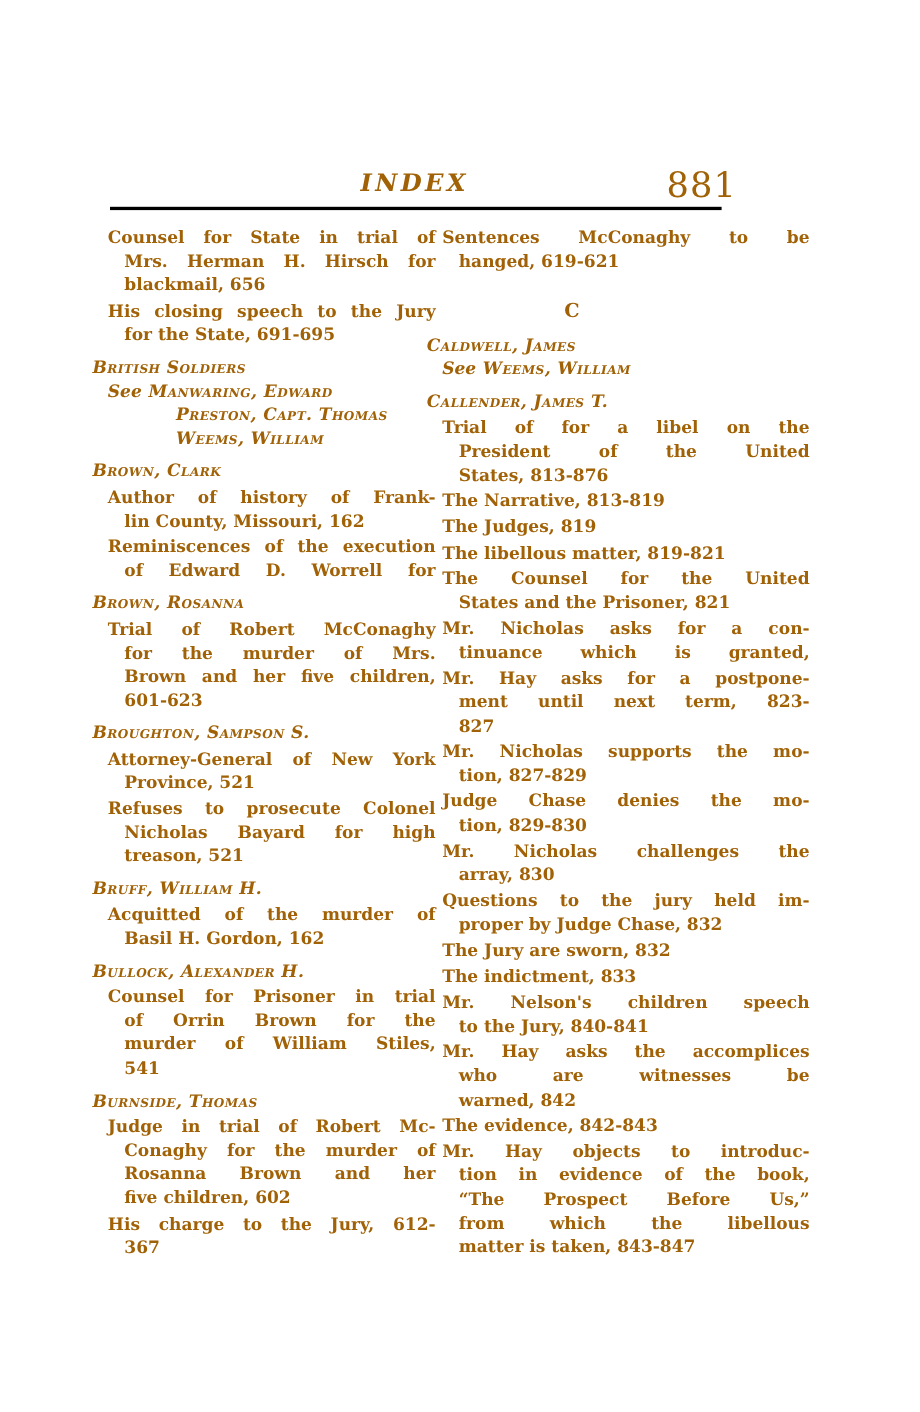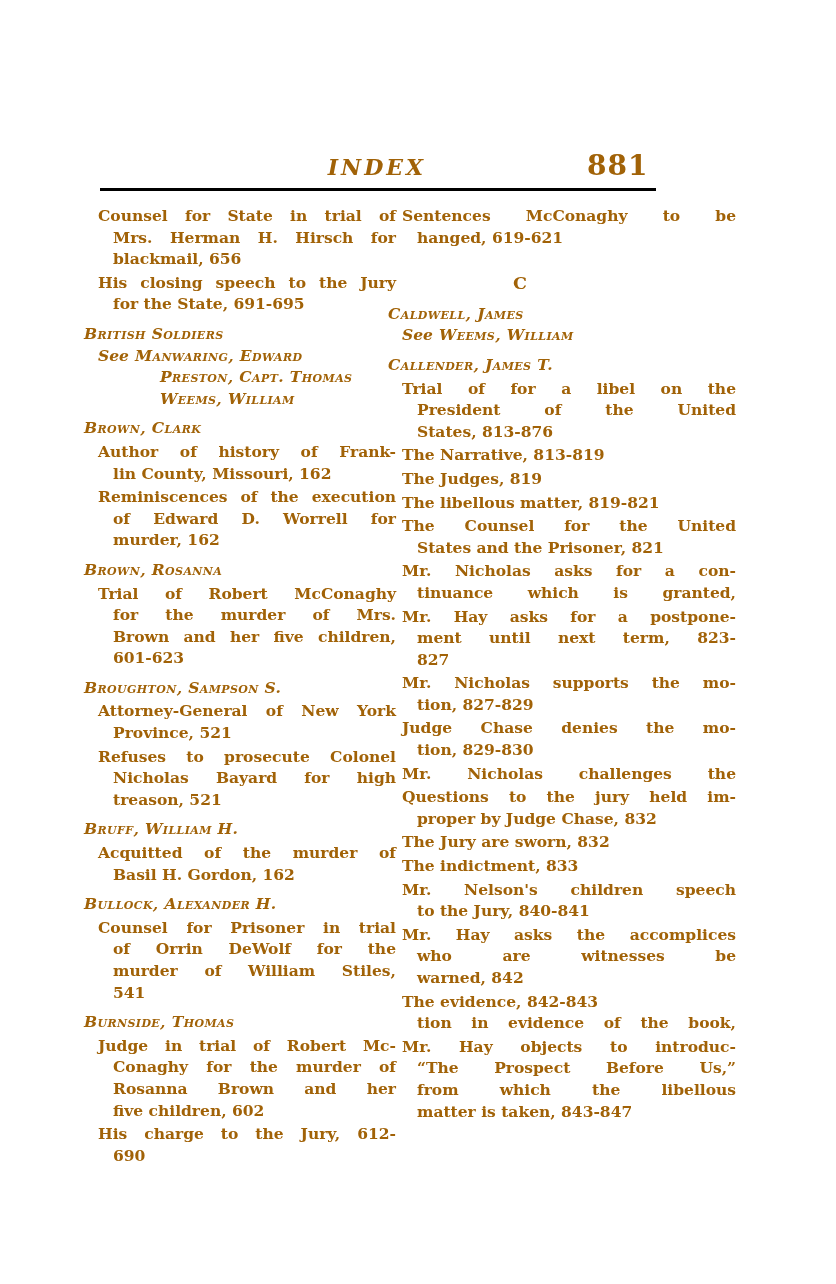"881" .pagenum { font-size: 28px -> 32px; font-weight: 700 -> 400; left: 587px -> 606px }
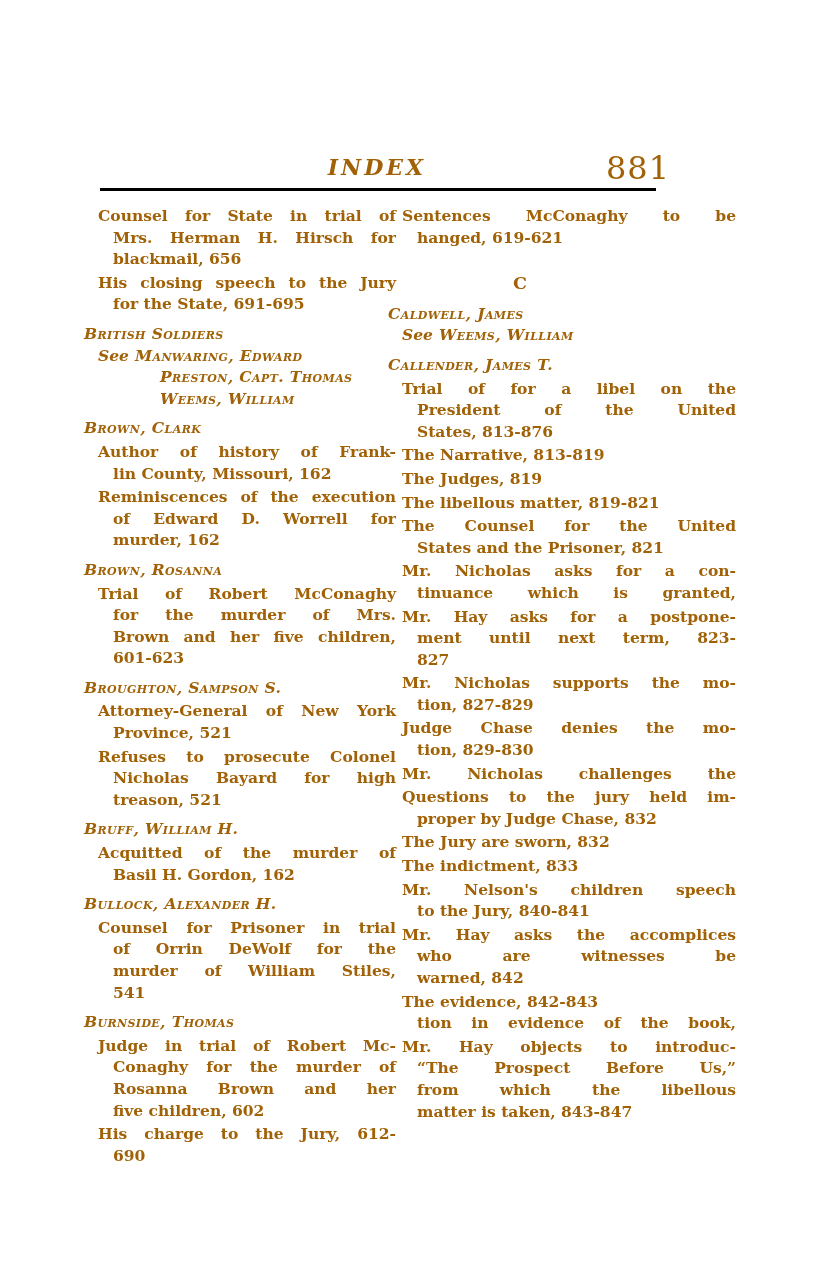"murder, 162" div.ln { html: <div><span>murder, 162</span></div> -> none }
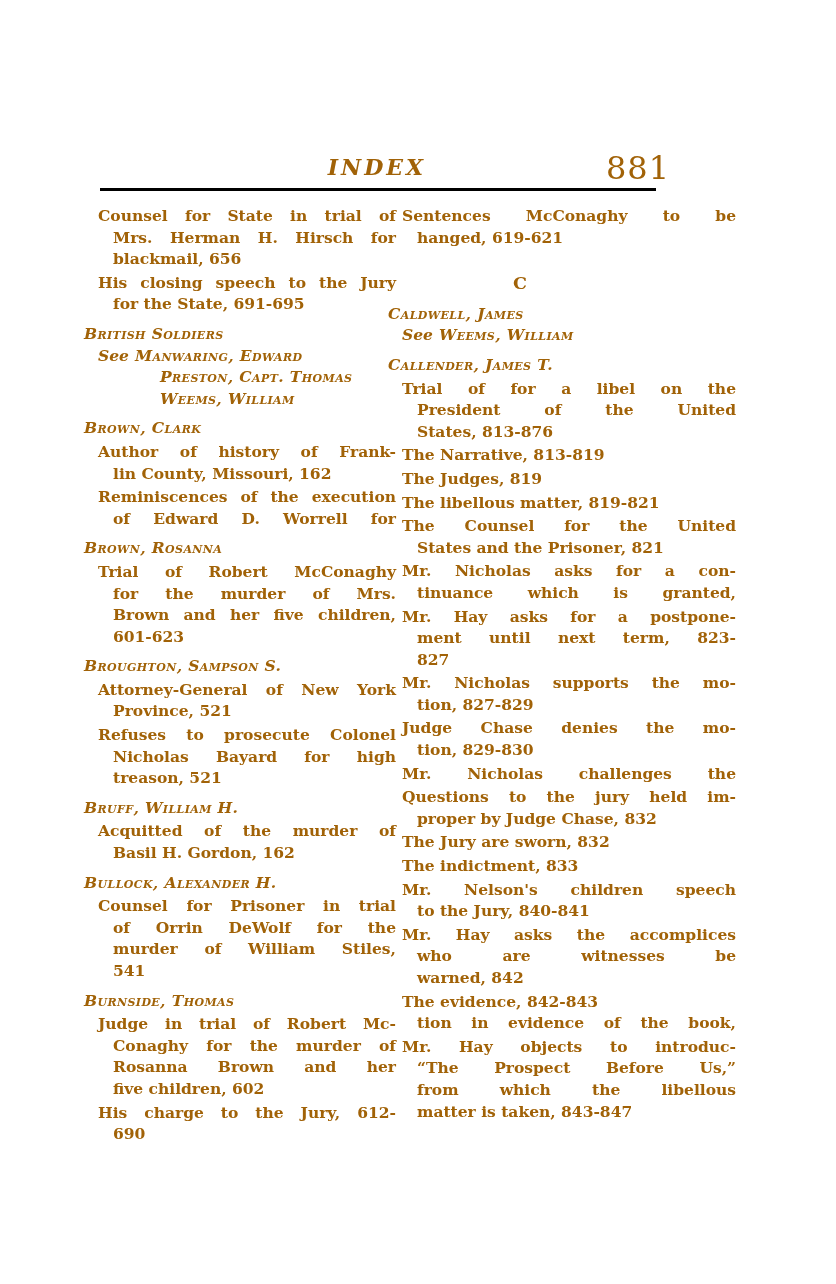"array, 830" div.ln { html: none -> <div><span>array, 830</span></div> }
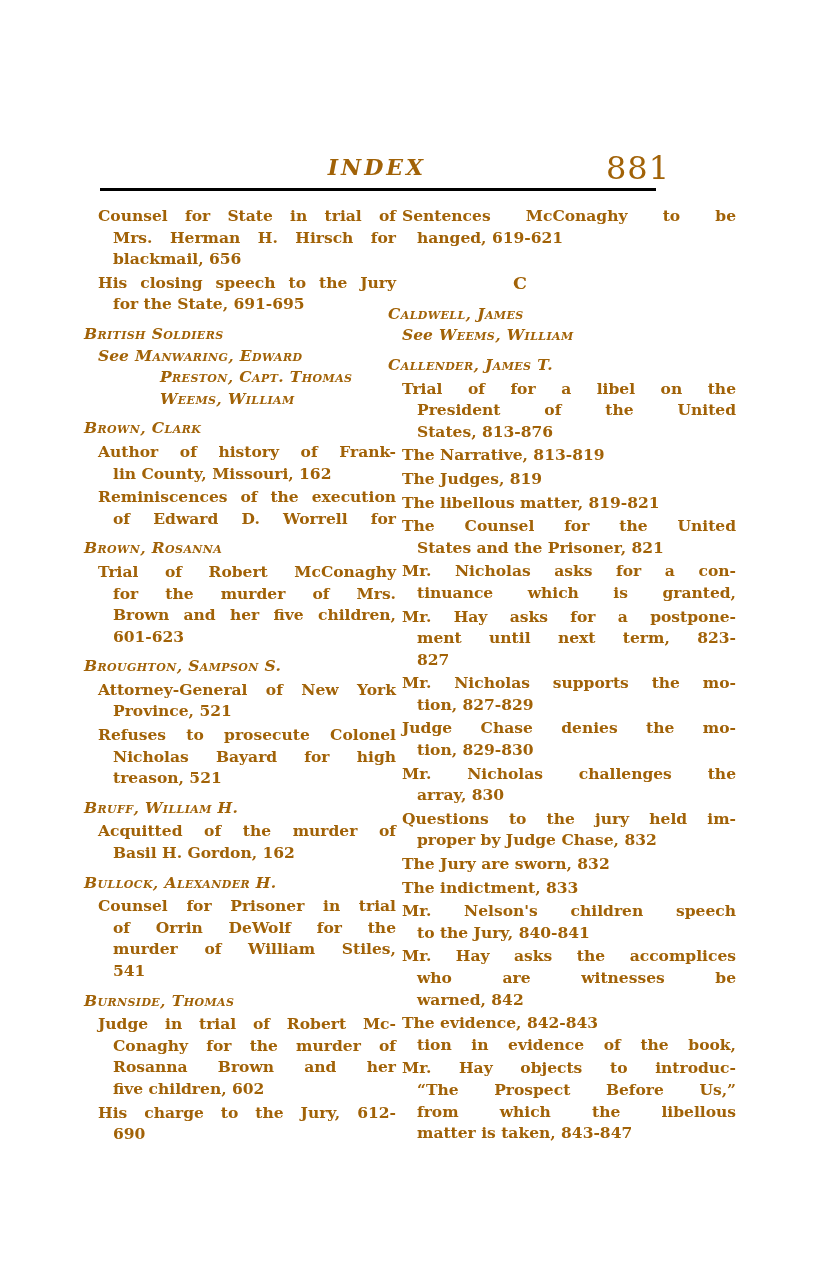"of Orrin DeWolf for the" span { text: DeWolf -> Brown }
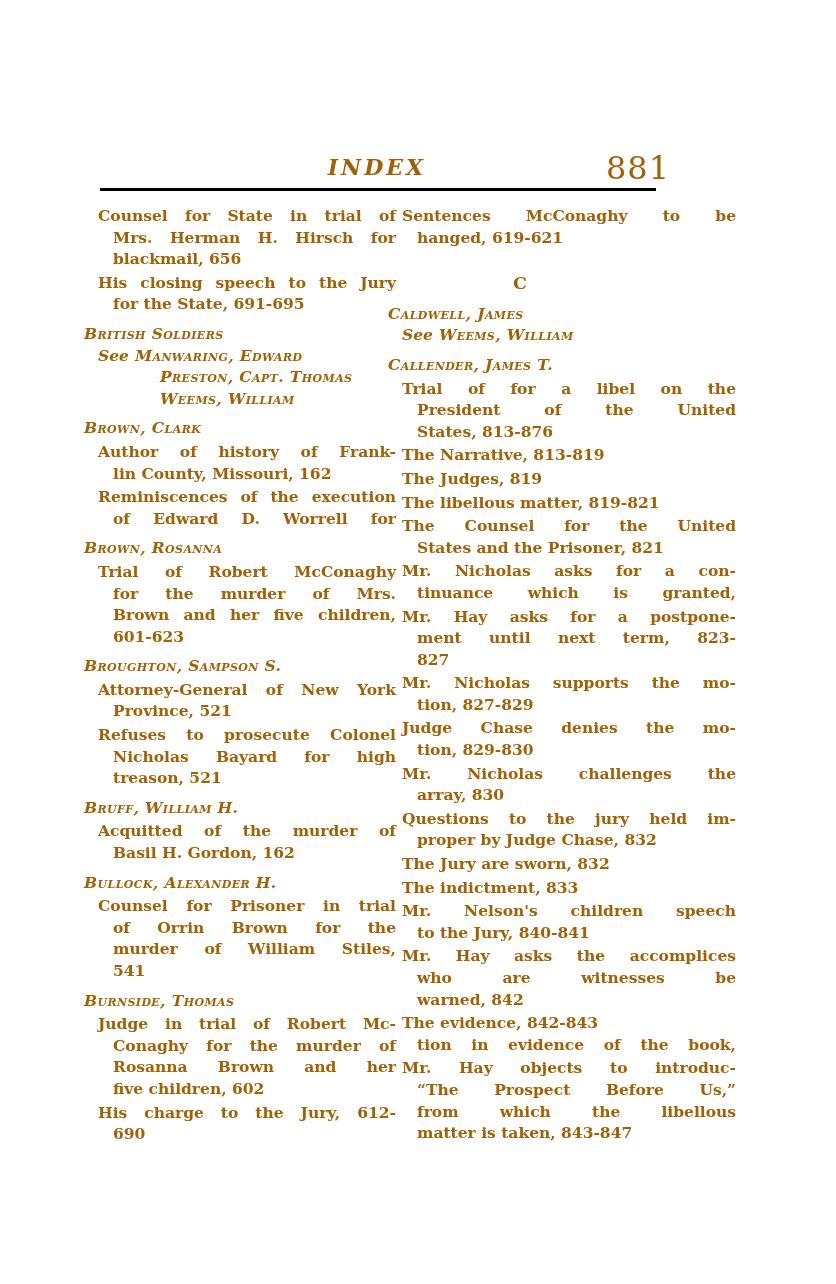"tion in evidence of the" div.ln { order: before "Mr. Hay objects to introduc-" -> after "Mr. Hay objects to introduc-" }
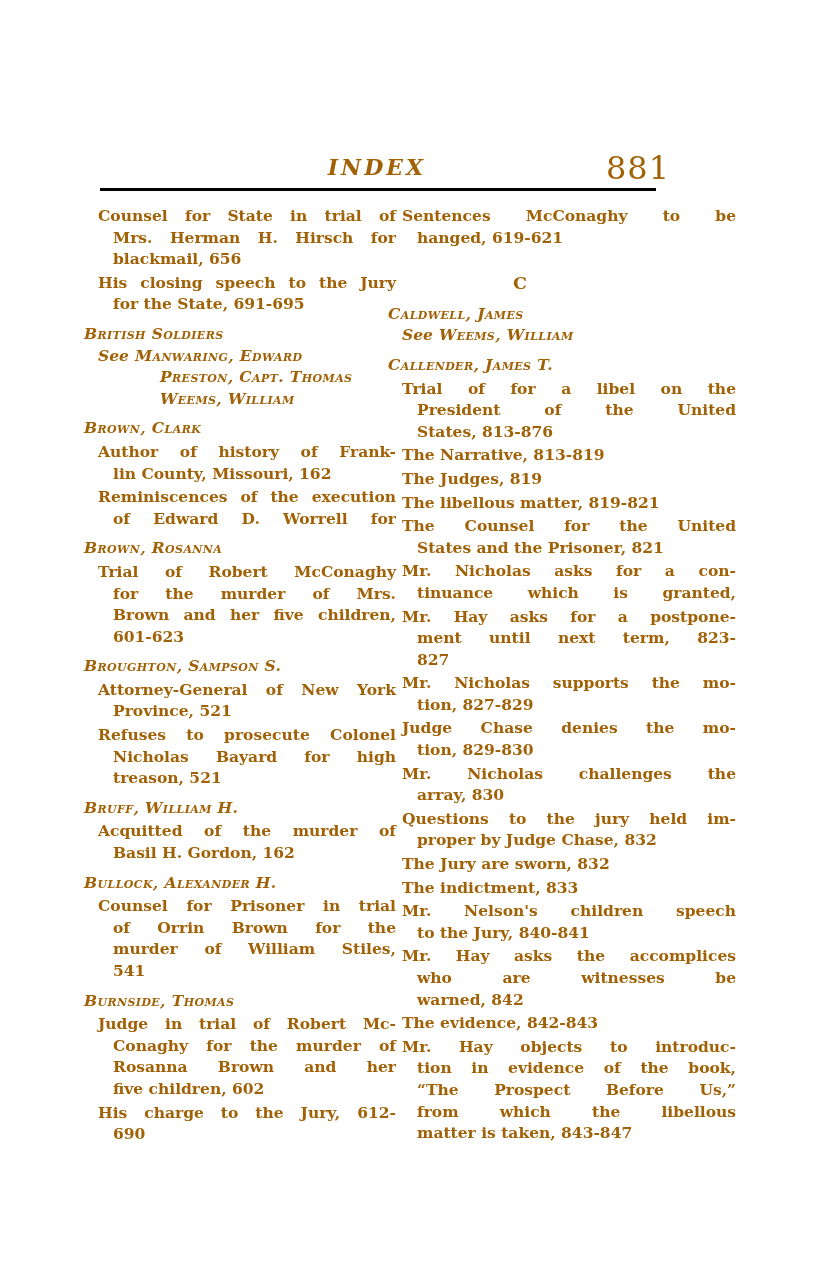"690" span { text: 690 -> 367 }
